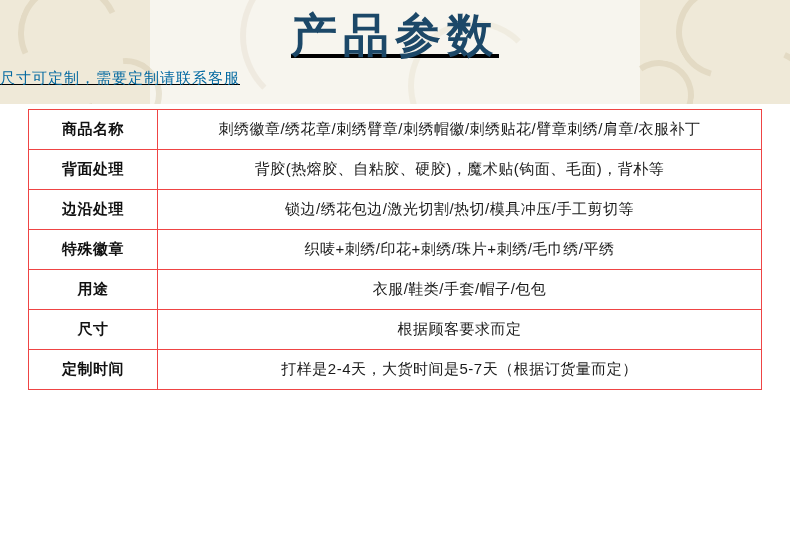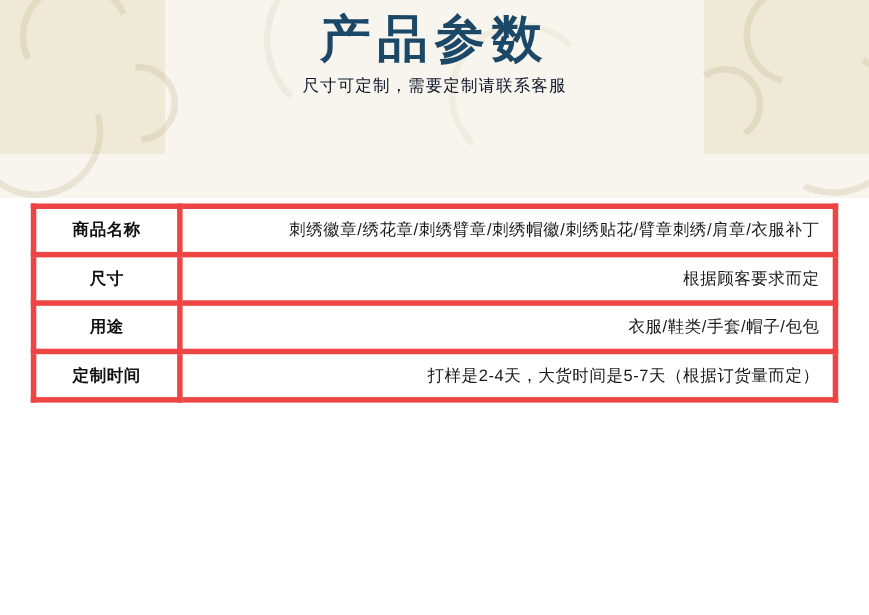"产品参数" .header { height: 180px -> 104px; text-decoration: none -> underline }
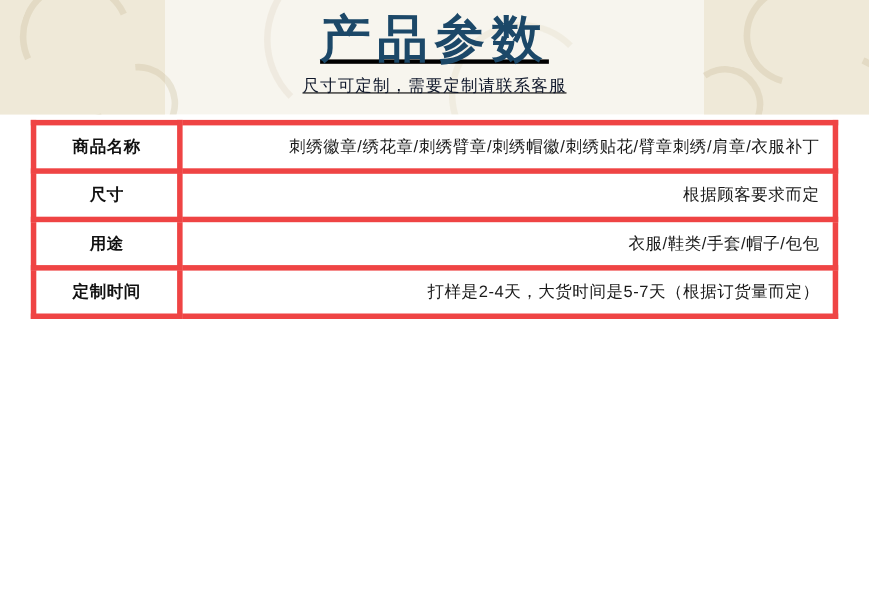"尺寸可定制，需要定制请联系客服" .subtitle { color: #0f172a -> #0369a1; text-align: center -> left }
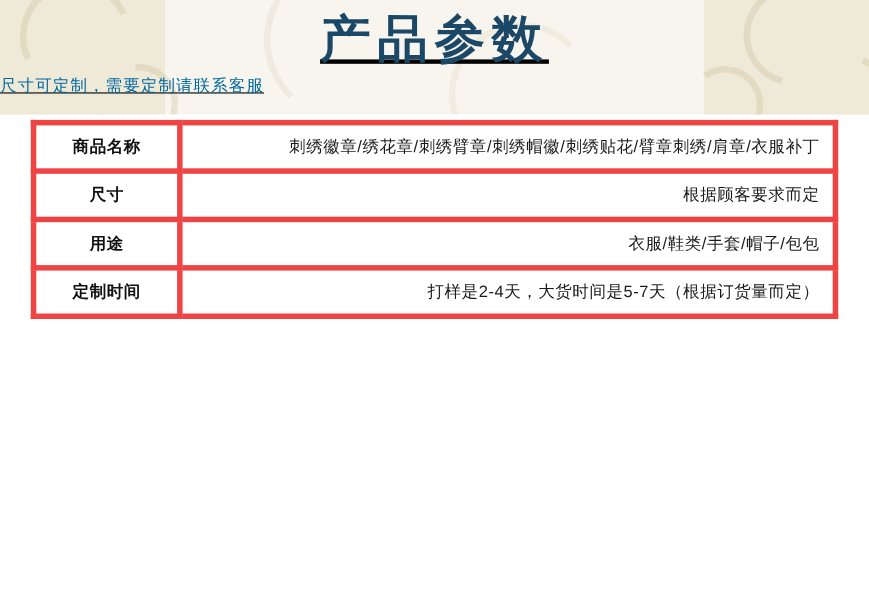"商品名称" table.spec td { border: 5px solid #ef4444 -> 1px solid #ef4444 }
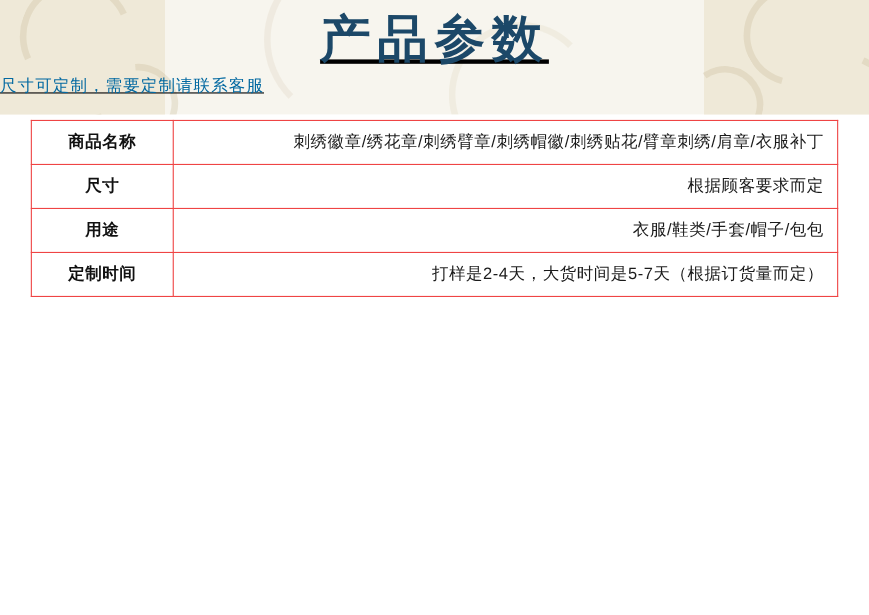"刺绣徽章/绣花章/刺绣臂章/刺绣帽徽/刺绣贴花/臂章刺绣/肩章/衣服补丁" td.val { text-align: right -> center }
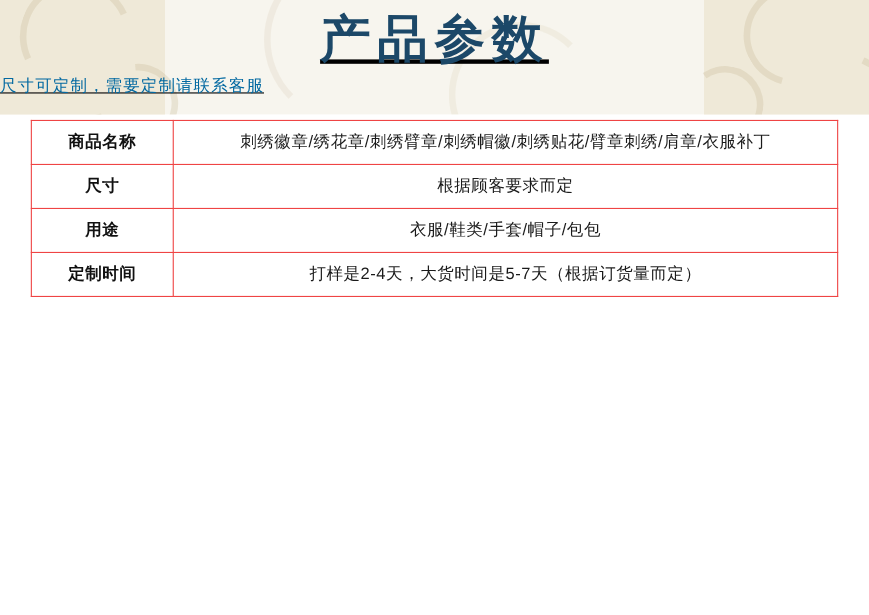"背面处理" tr { html: none -> <tr> <td>背面处理</td> <td>背胶(热熔胶、自粘胶、硬胶)，魔术贴(钩面、毛面)，背朴等</td> </tr> }
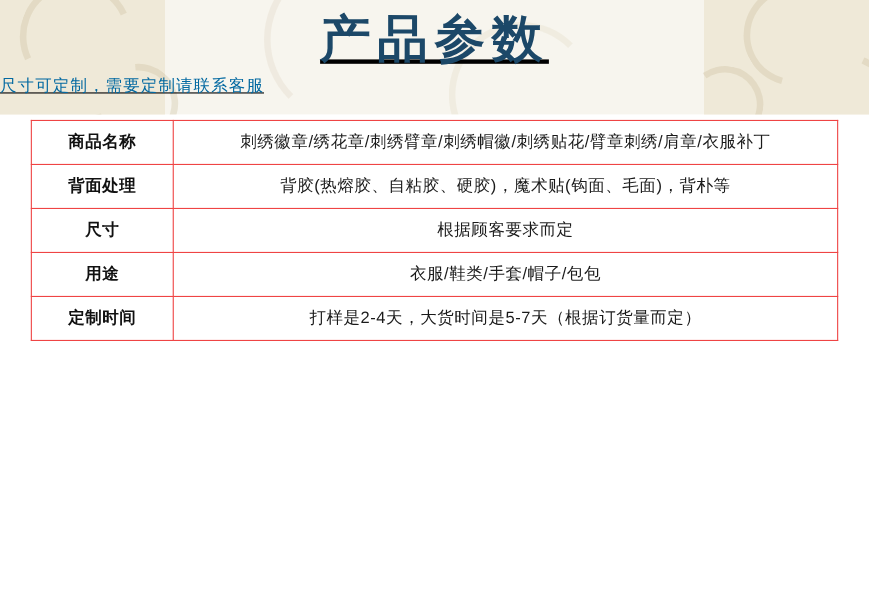"边沿处理" tr { html: none -> <tr> <td>边沿处理</td> <td>锁边/绣花包边/激光切割/热切/模具冲压/手工剪切等</td> </tr> }
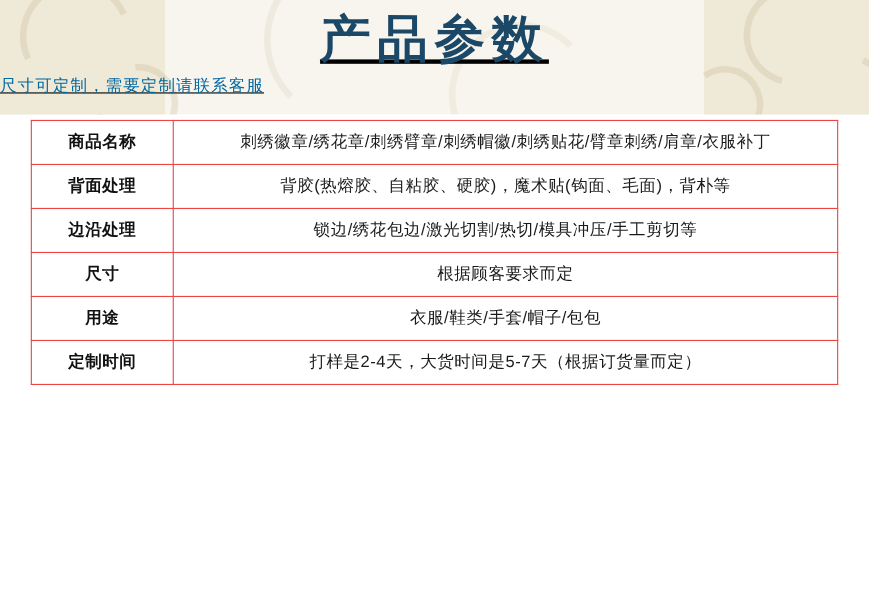"特殊徽章" tr { html: none -> <tr> <td>特殊徽章</td> <td>织唛+刺绣/印花+刺绣/珠片+刺绣/毛巾绣/平绣</td> </tr> }
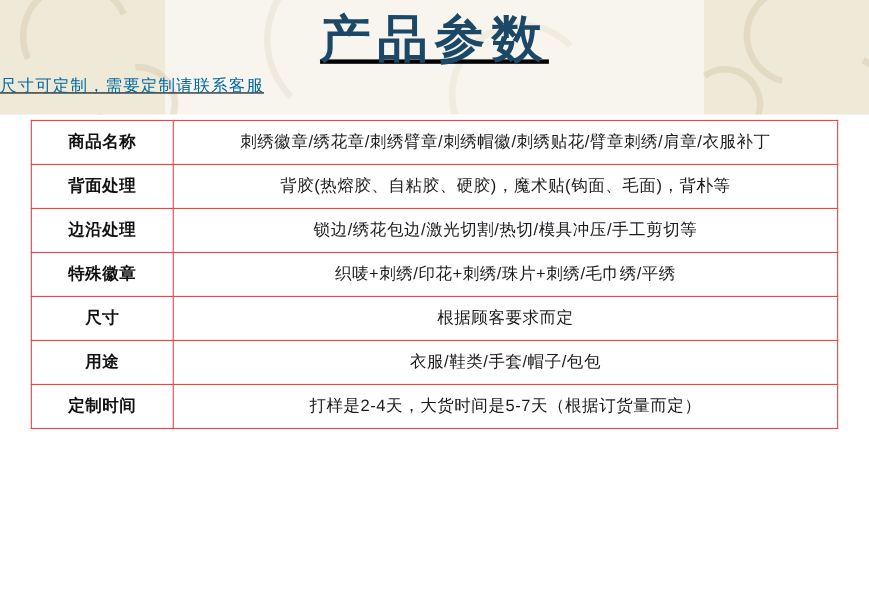"尺寸" tr { order: before "用途" -> after "用途" }
